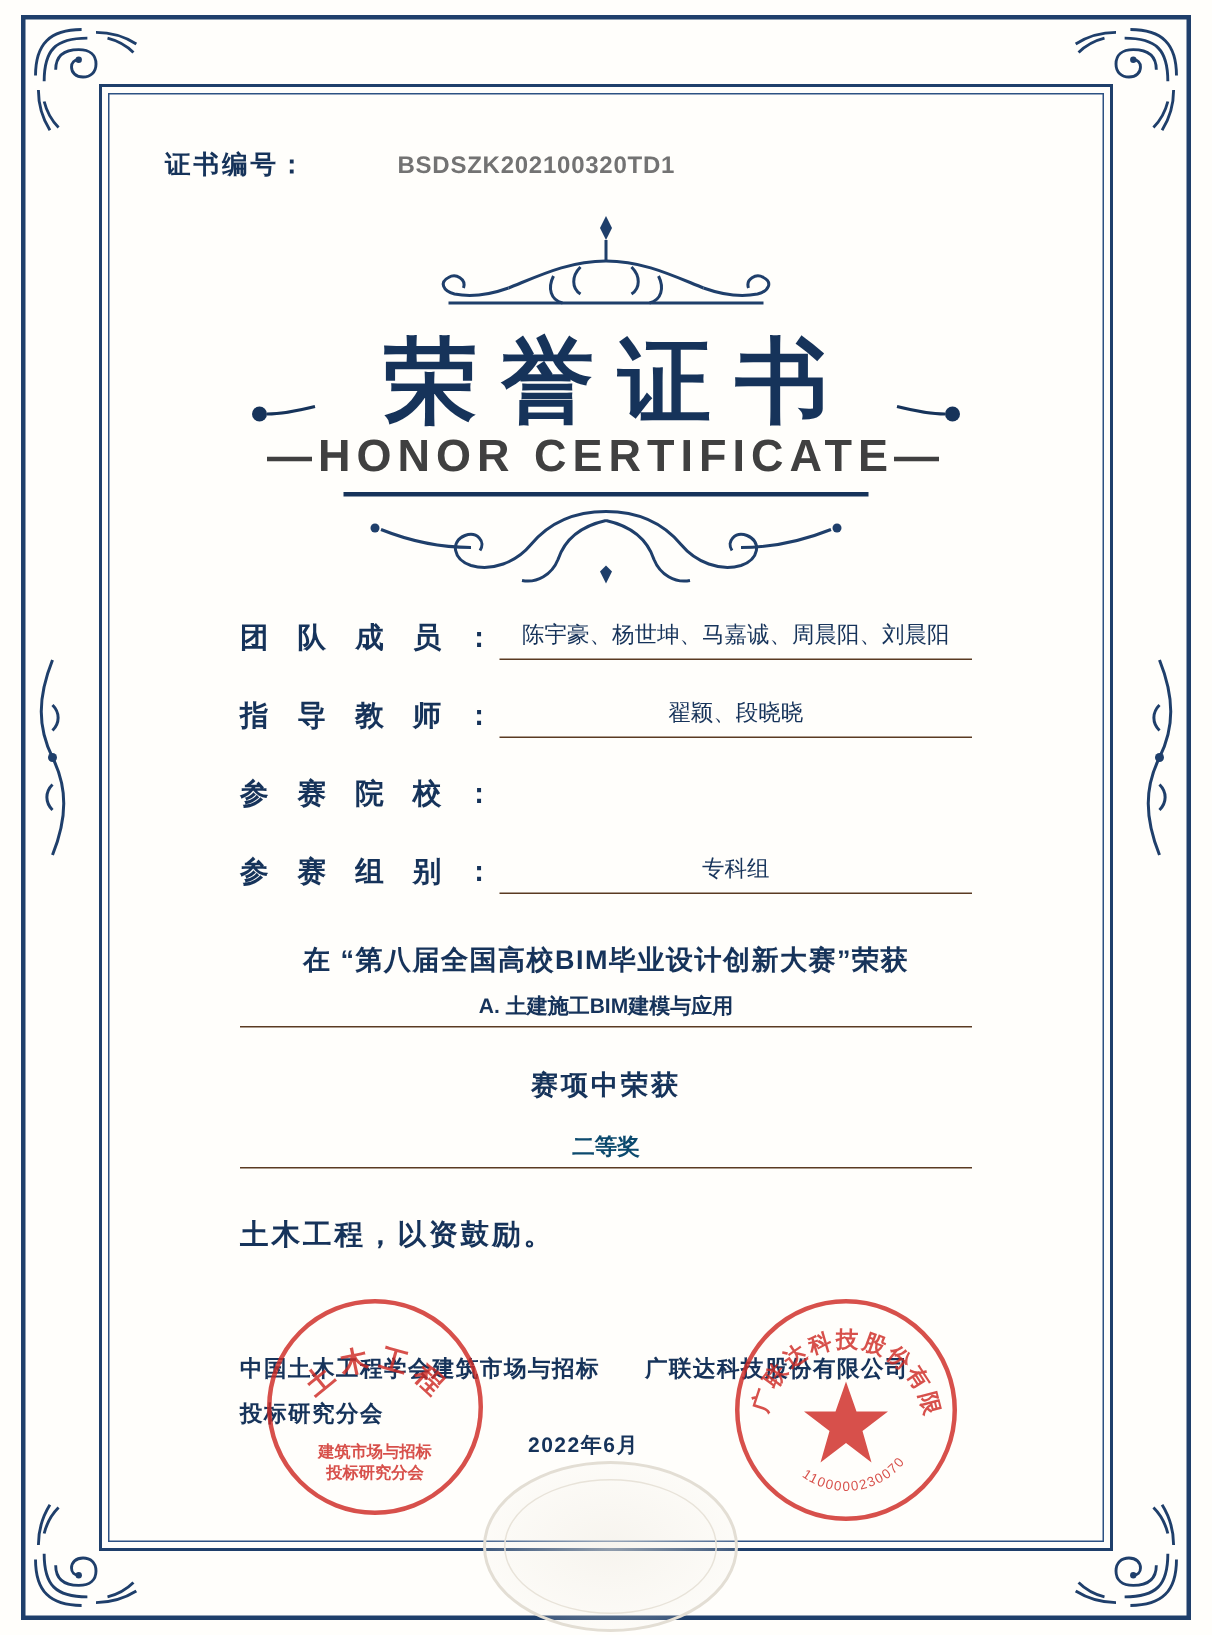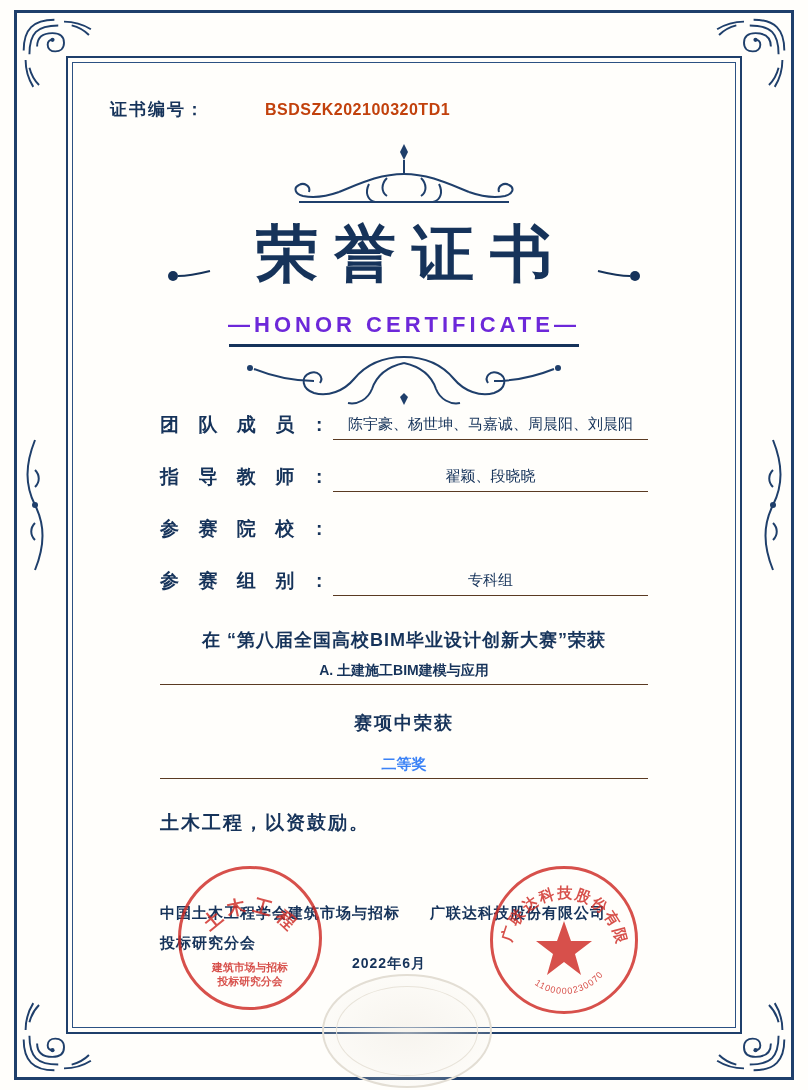"BSDSZK202100320TD1" .serial-value { color: #c2410c -> #737373 }
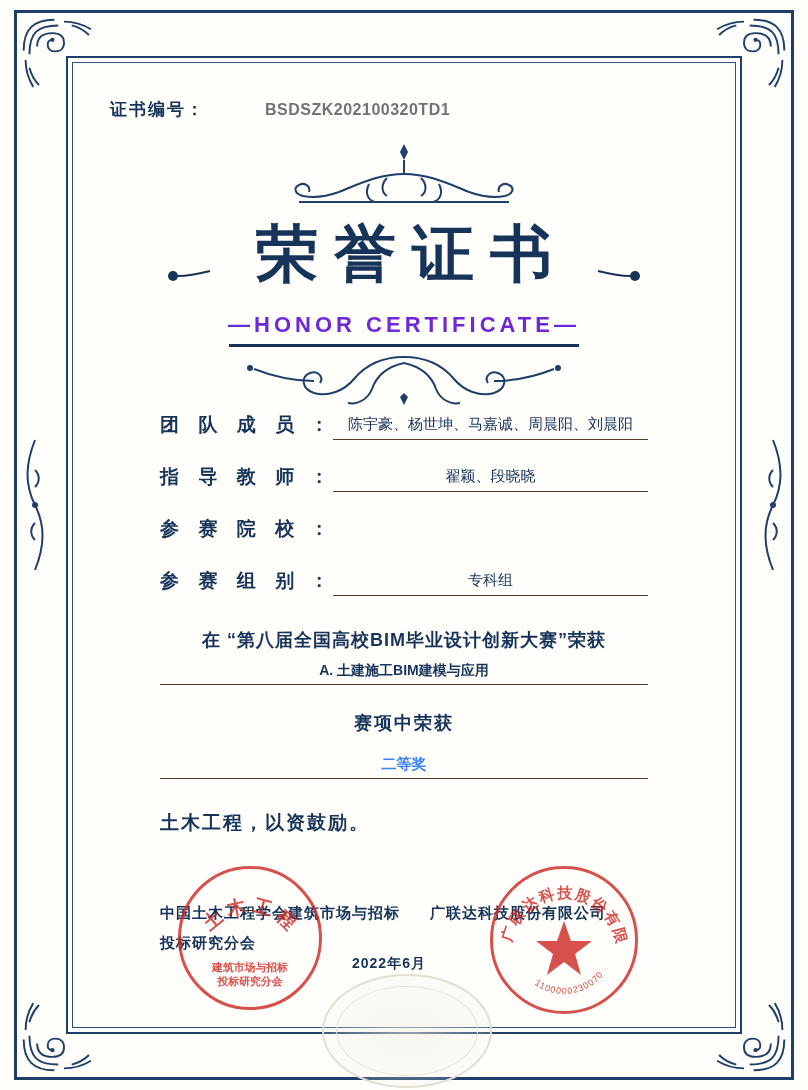"—HONOR CERTIFICATE—" .sub-title { color: #6d28d9 -> #404040; font-size: 22px -> 30px; margin-top: 24px -> 0 }
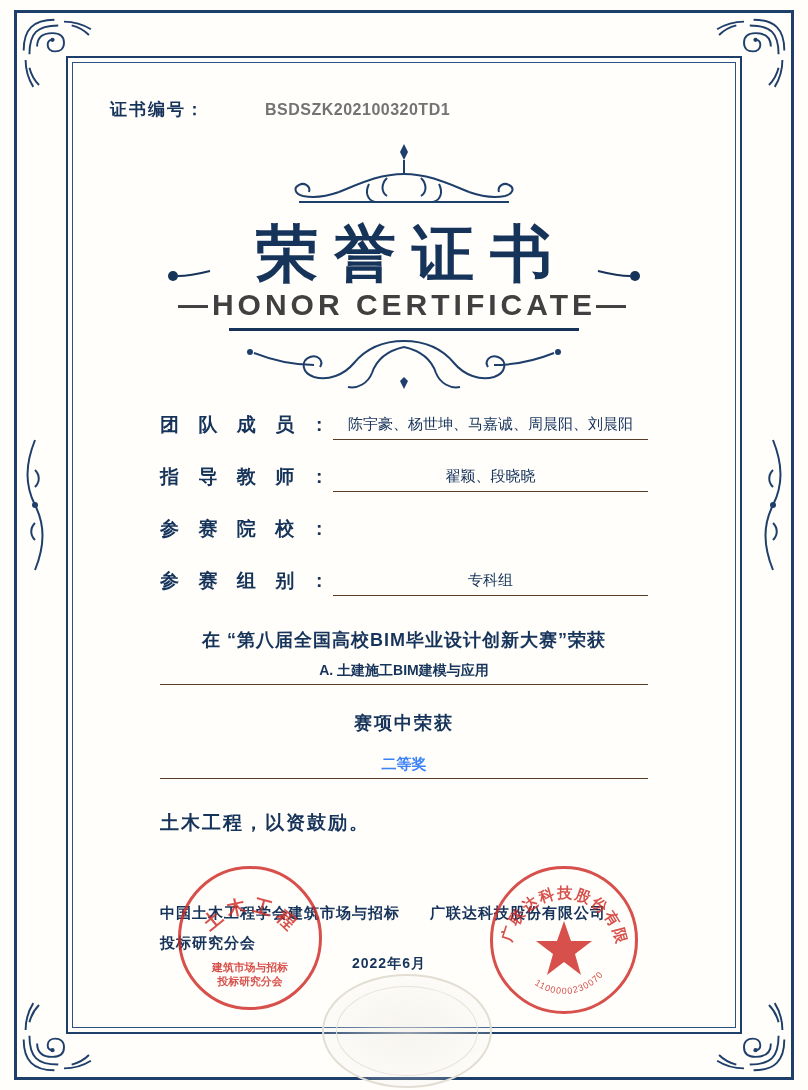"二等奖" .award-prize { color: #3b82f6 -> #0c4a6e }
